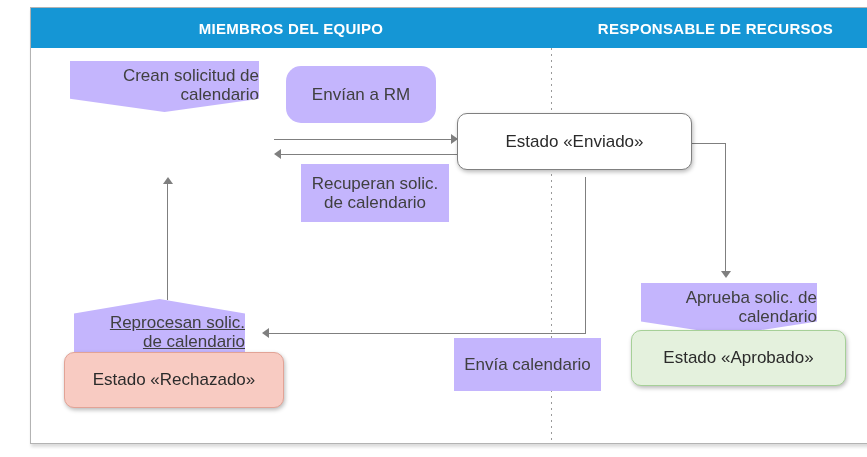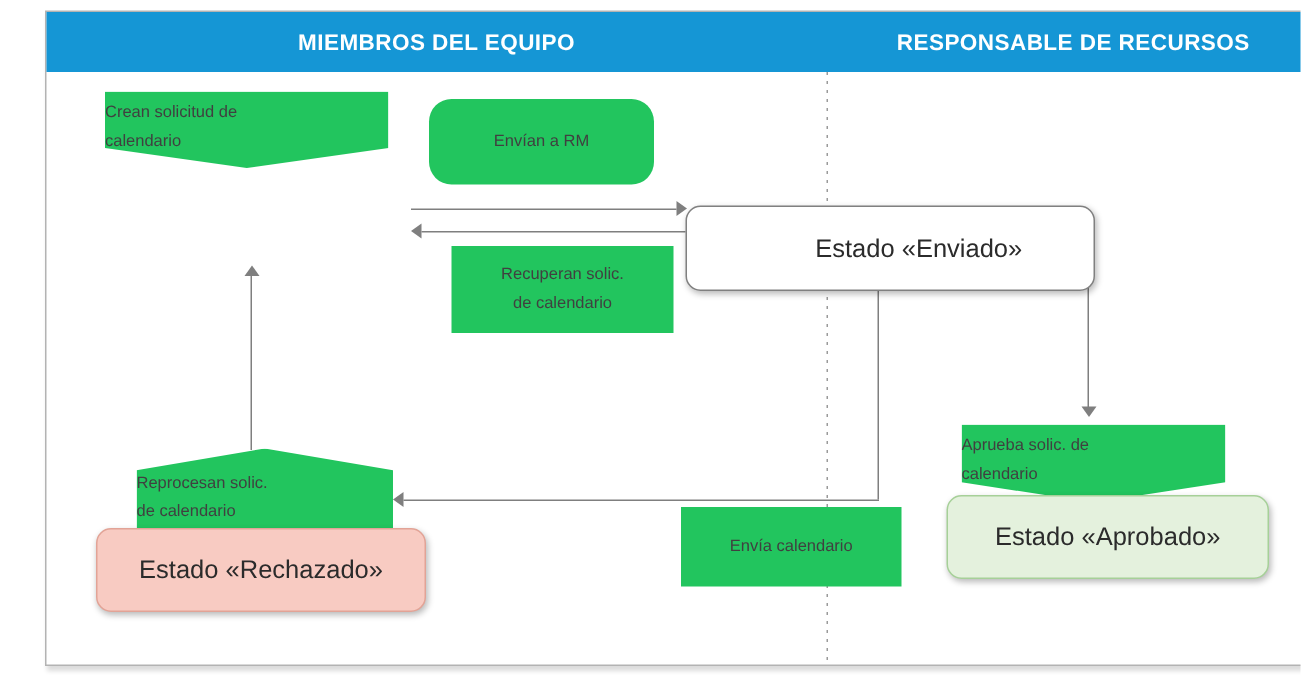"Crean solicitud de" .action { background: #22c55e -> #c4b5fd; font-size: 11px -> 17px; text-align: left -> right }
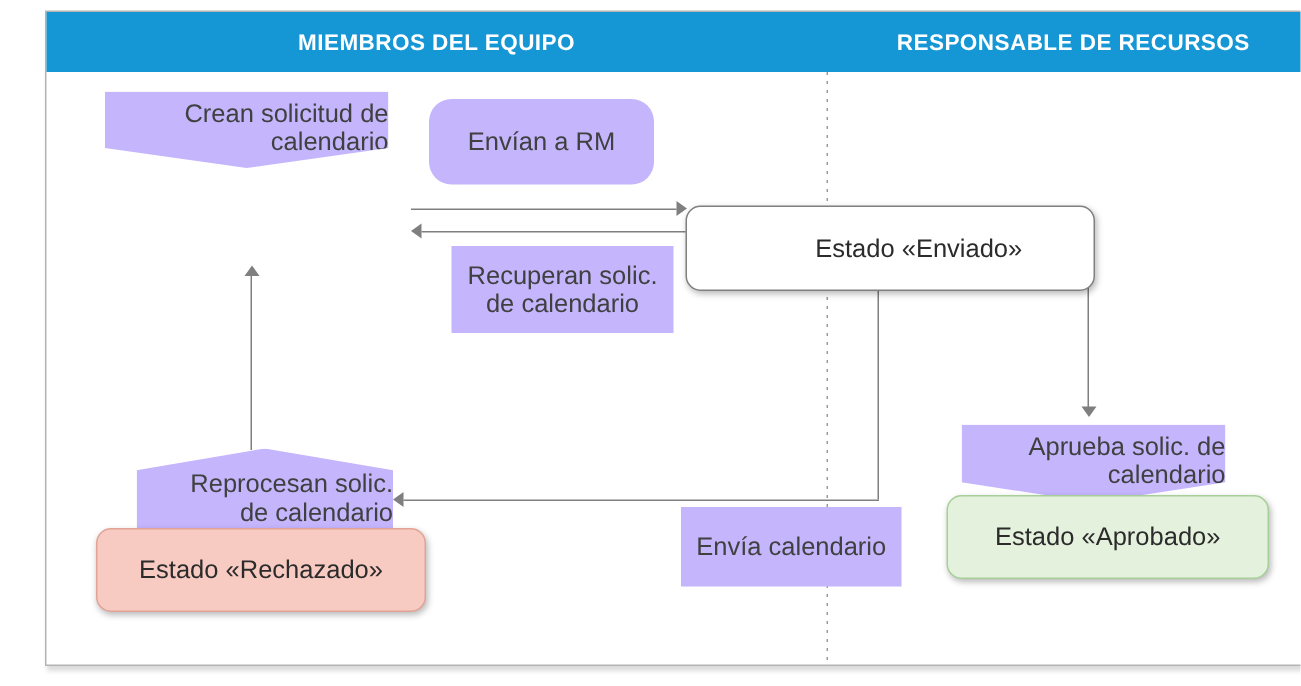"Estado «Enviado»" #enviado { padding-left: 38px -> none; top: 137px -> 113px }
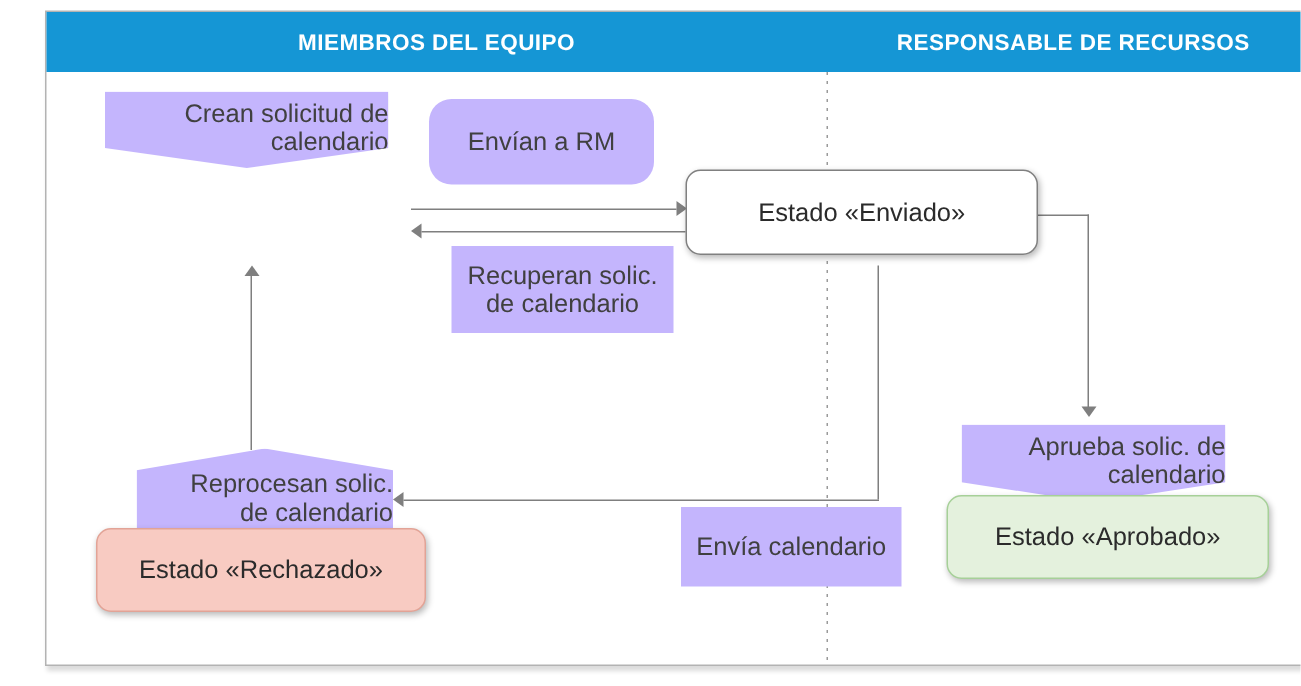"Reprocesan solic." #reprocesan { left: 67px -> 50px; text-decoration: none -> underline }
